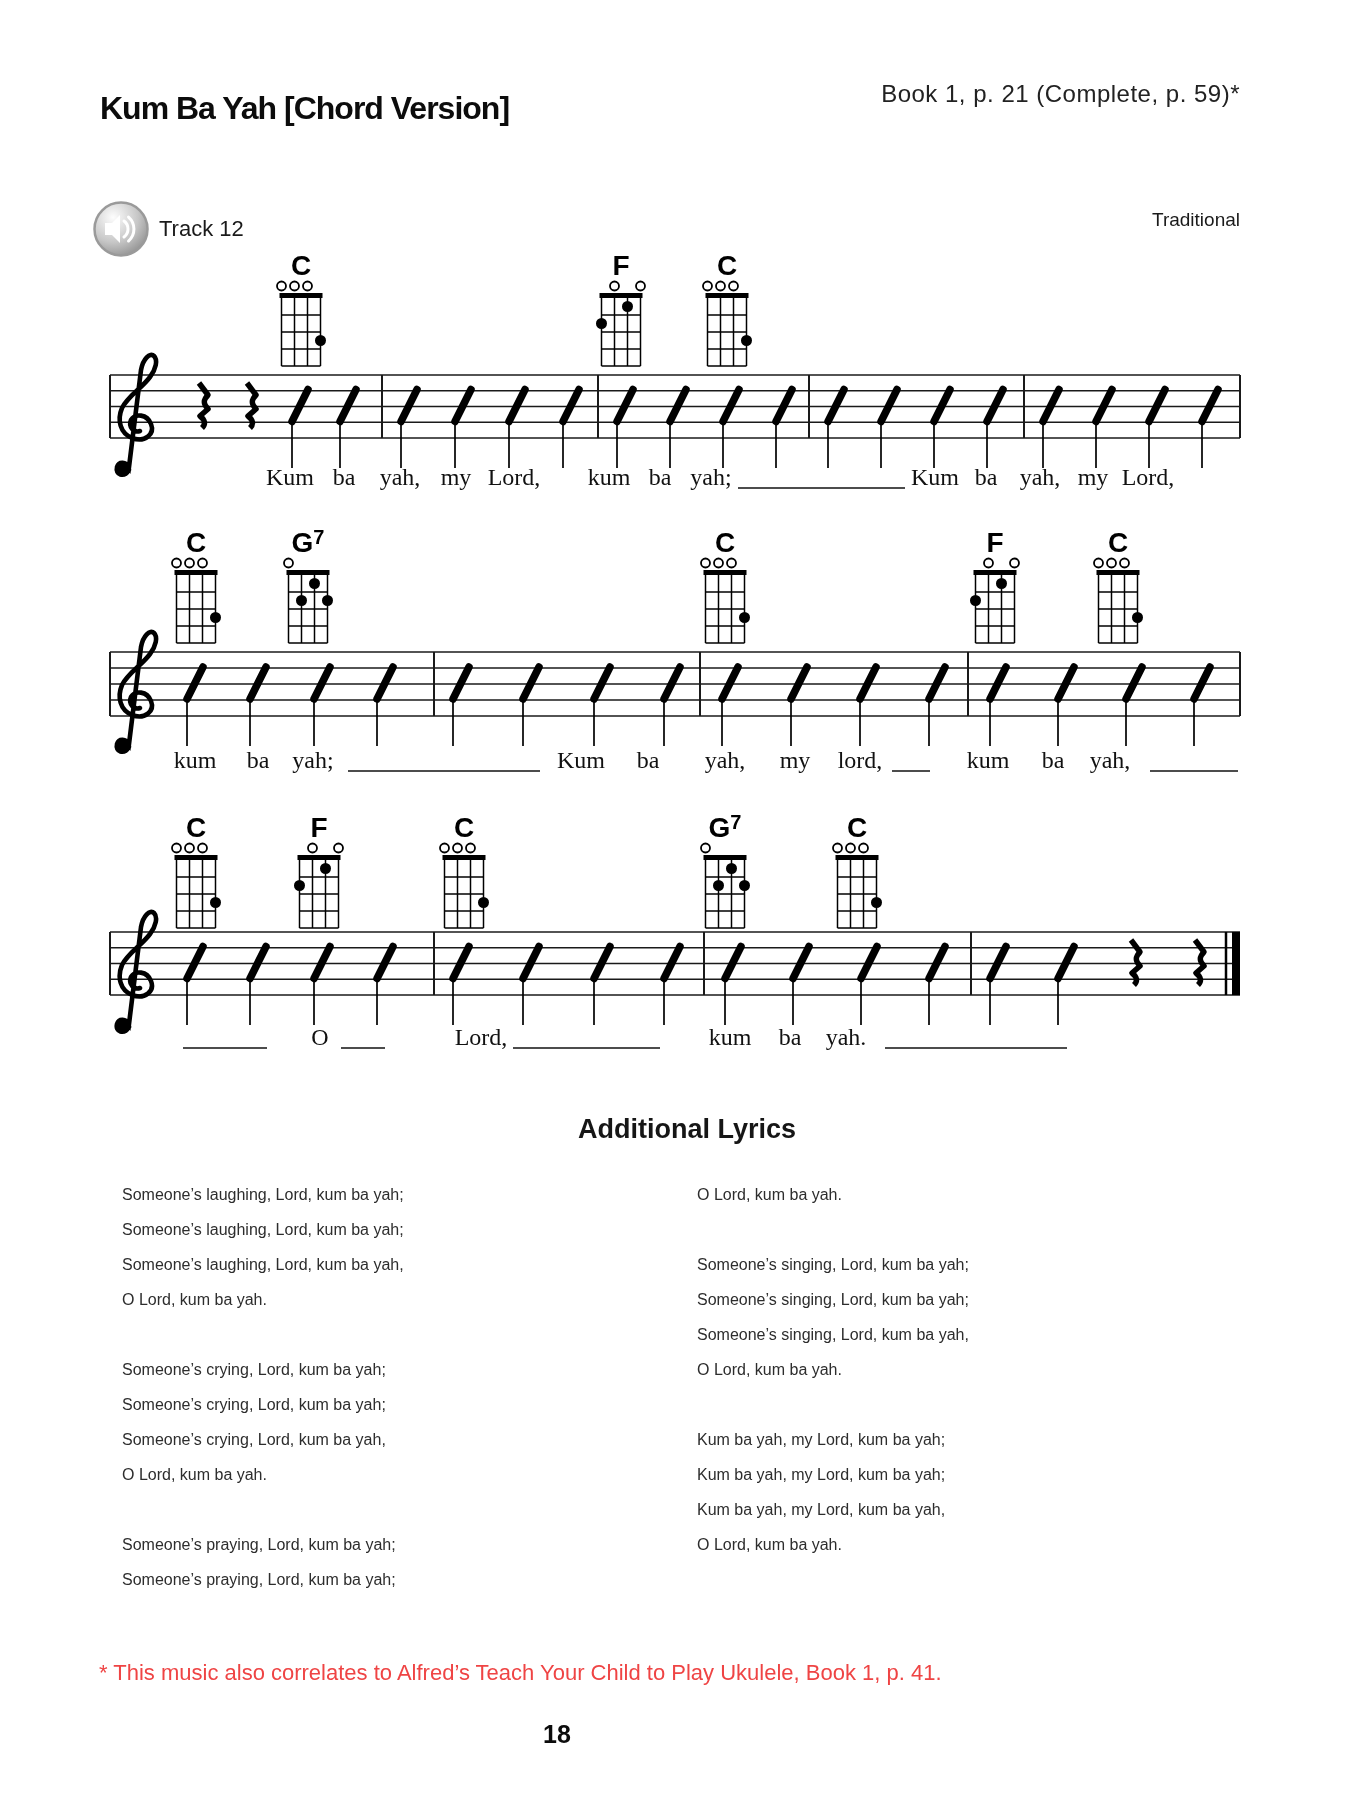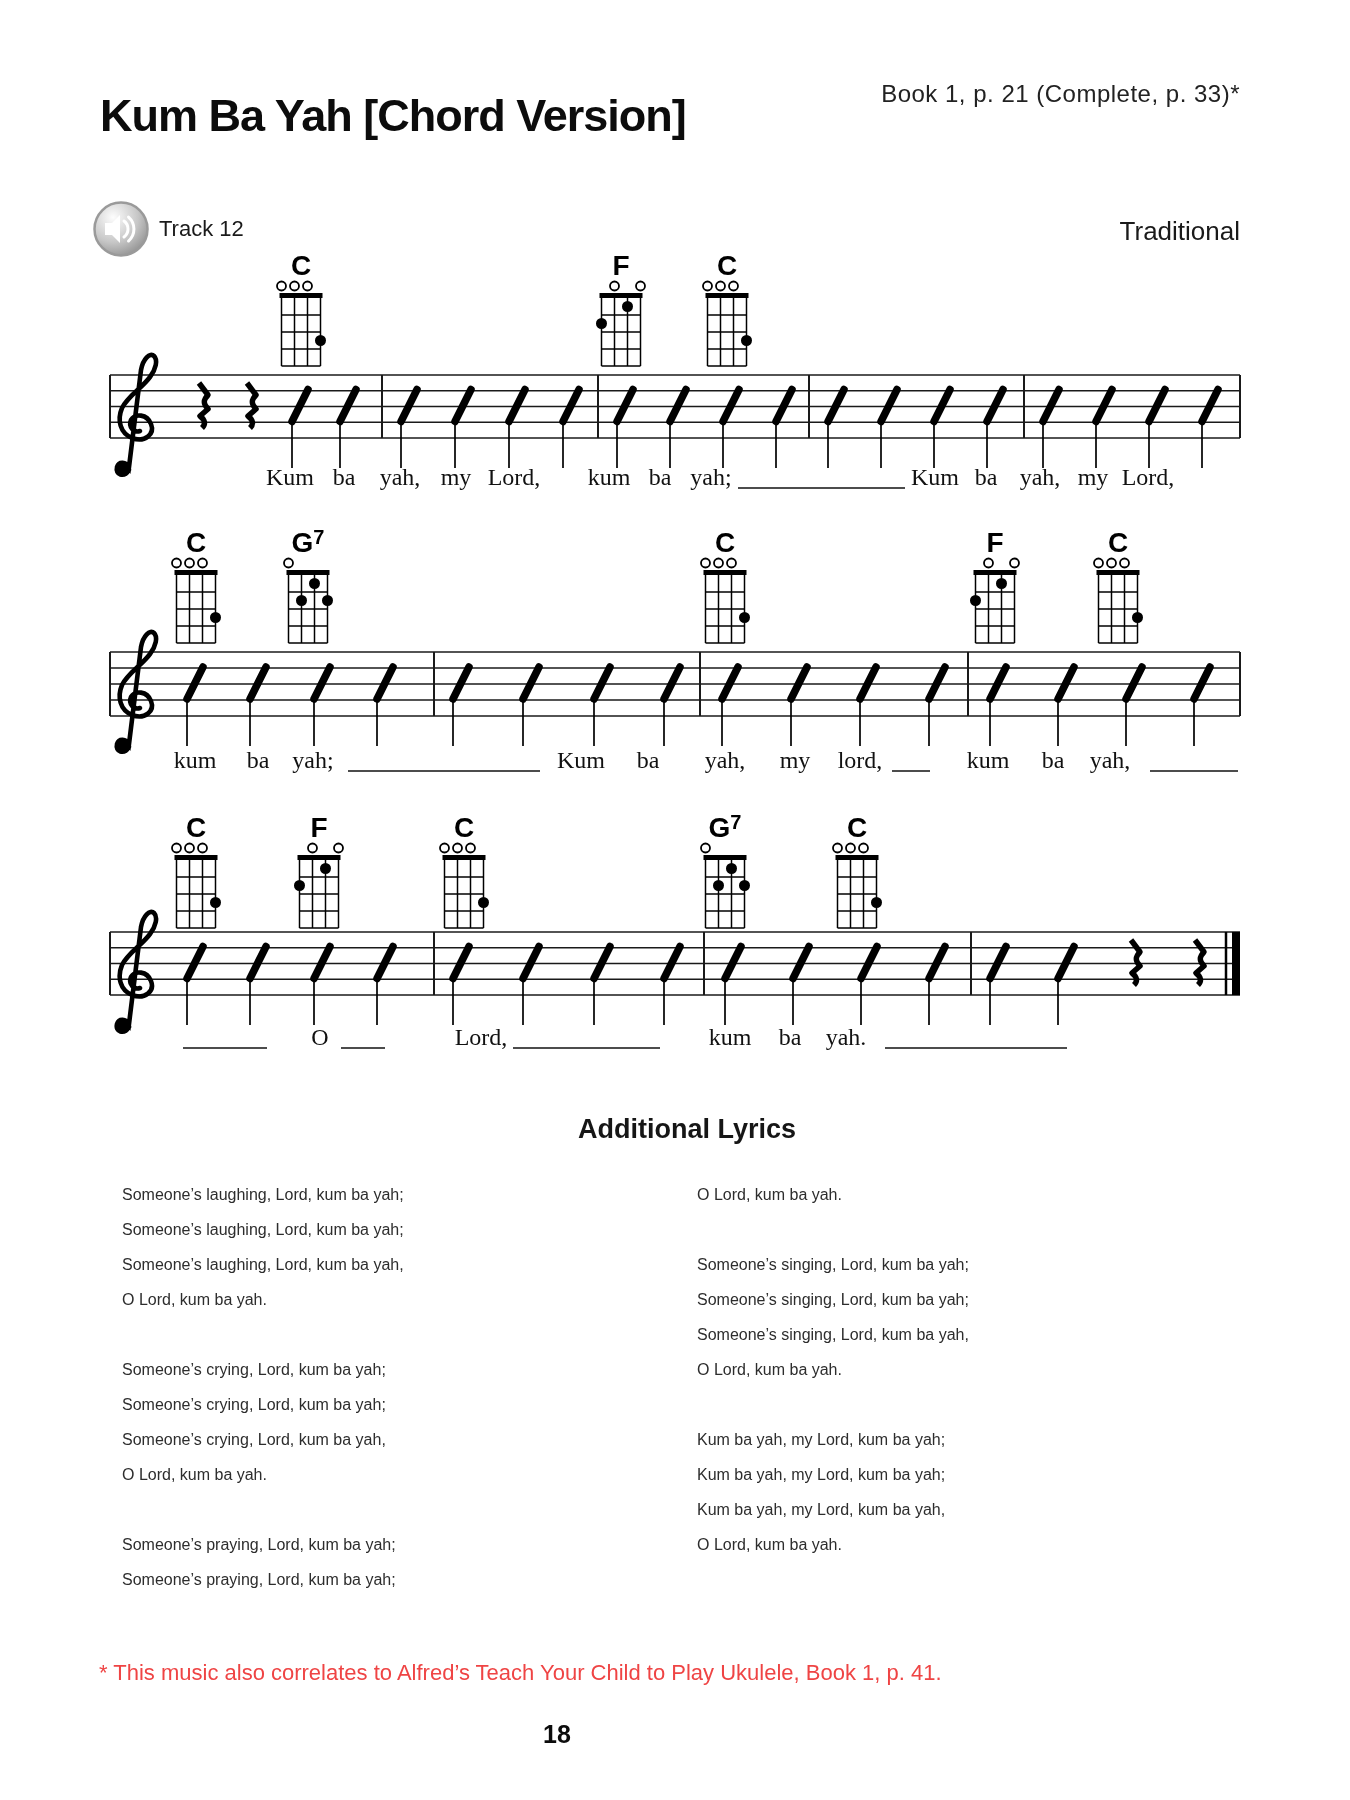"Kum Ba Yah [Chord Version]" .title { font-size: 45px -> 32px }
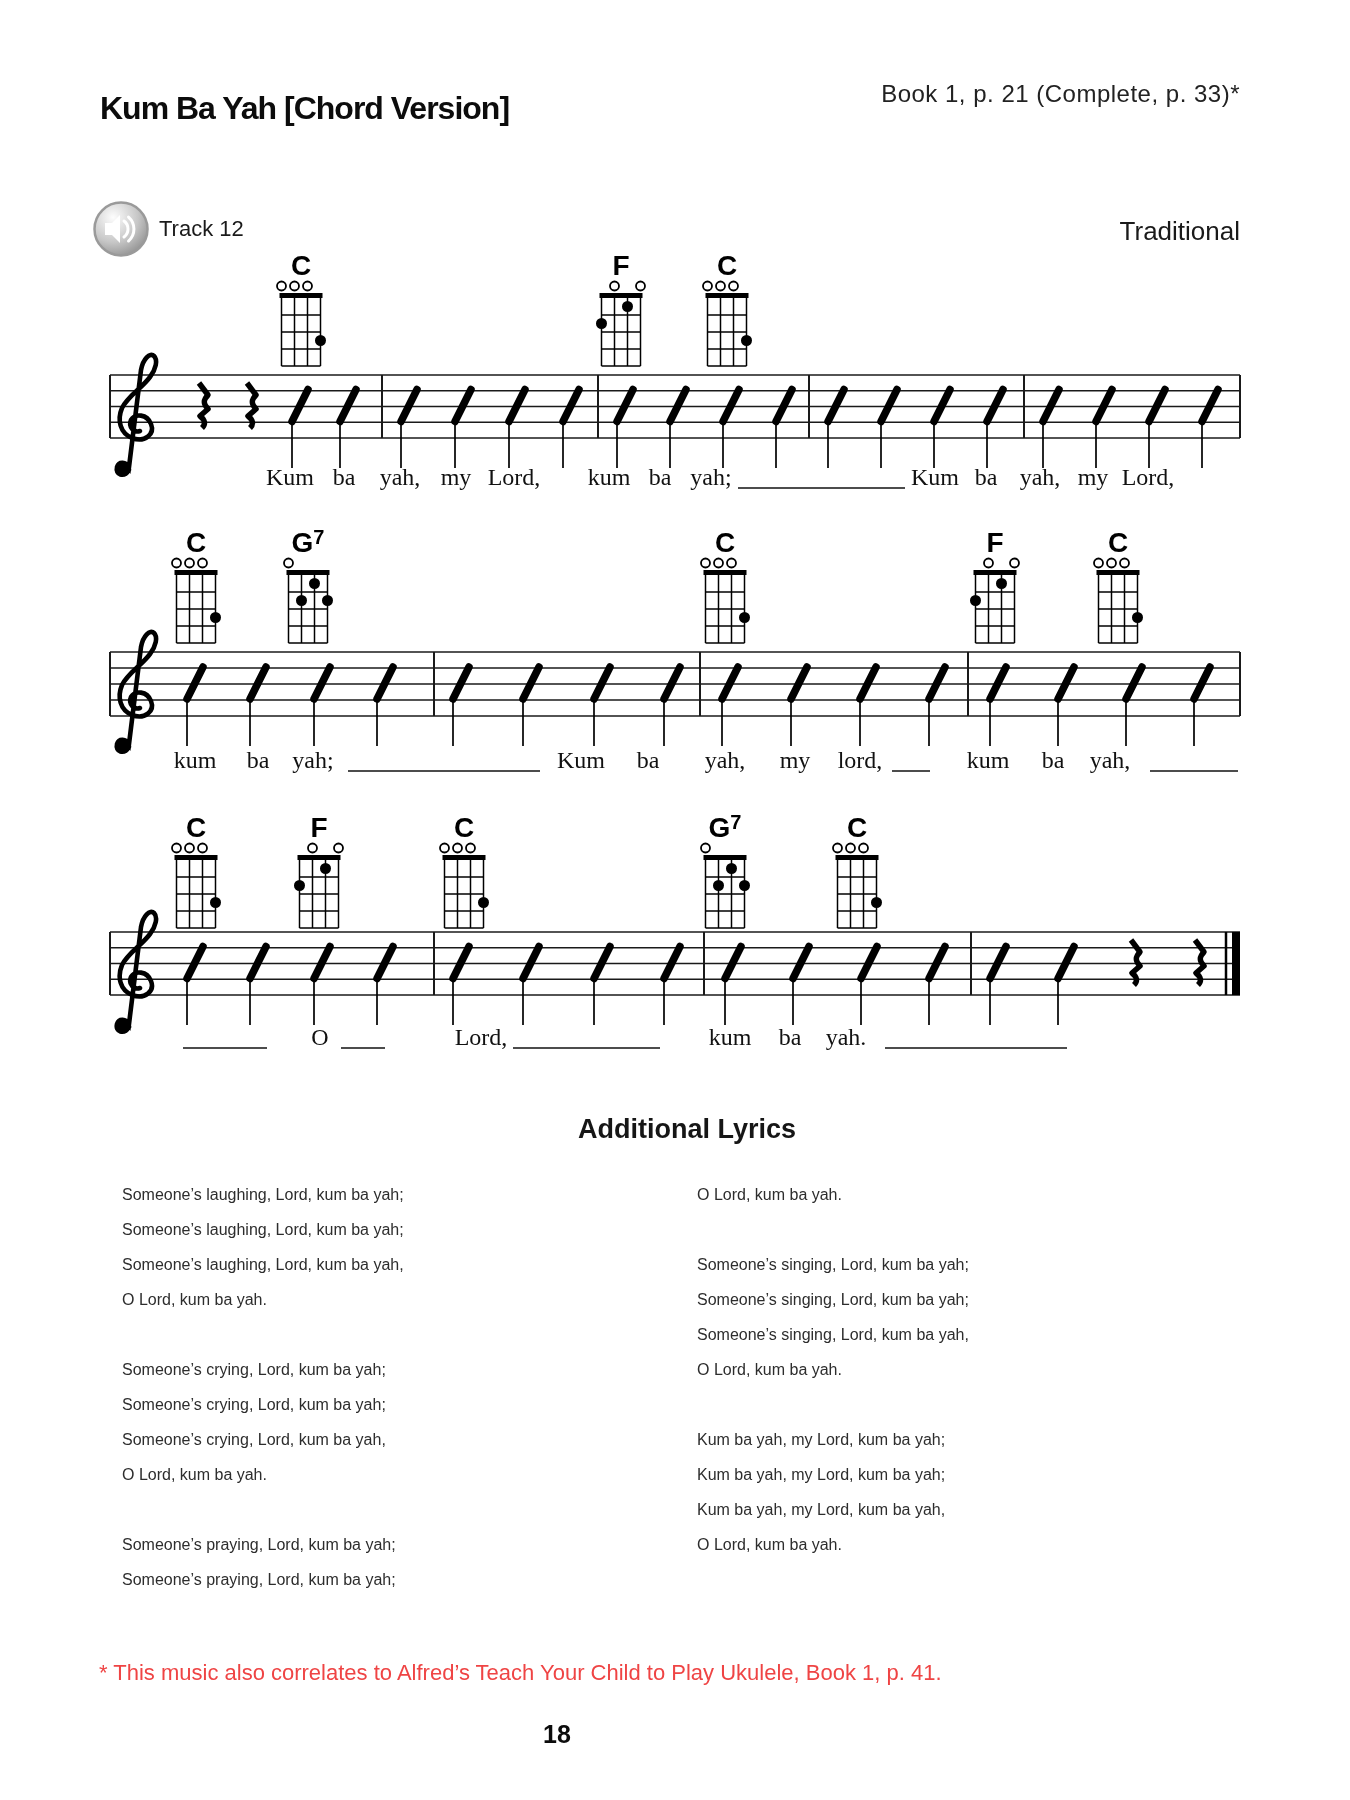"Book 1, p. 21 (Complete," div.book-ref { text: 33 -> 59 }
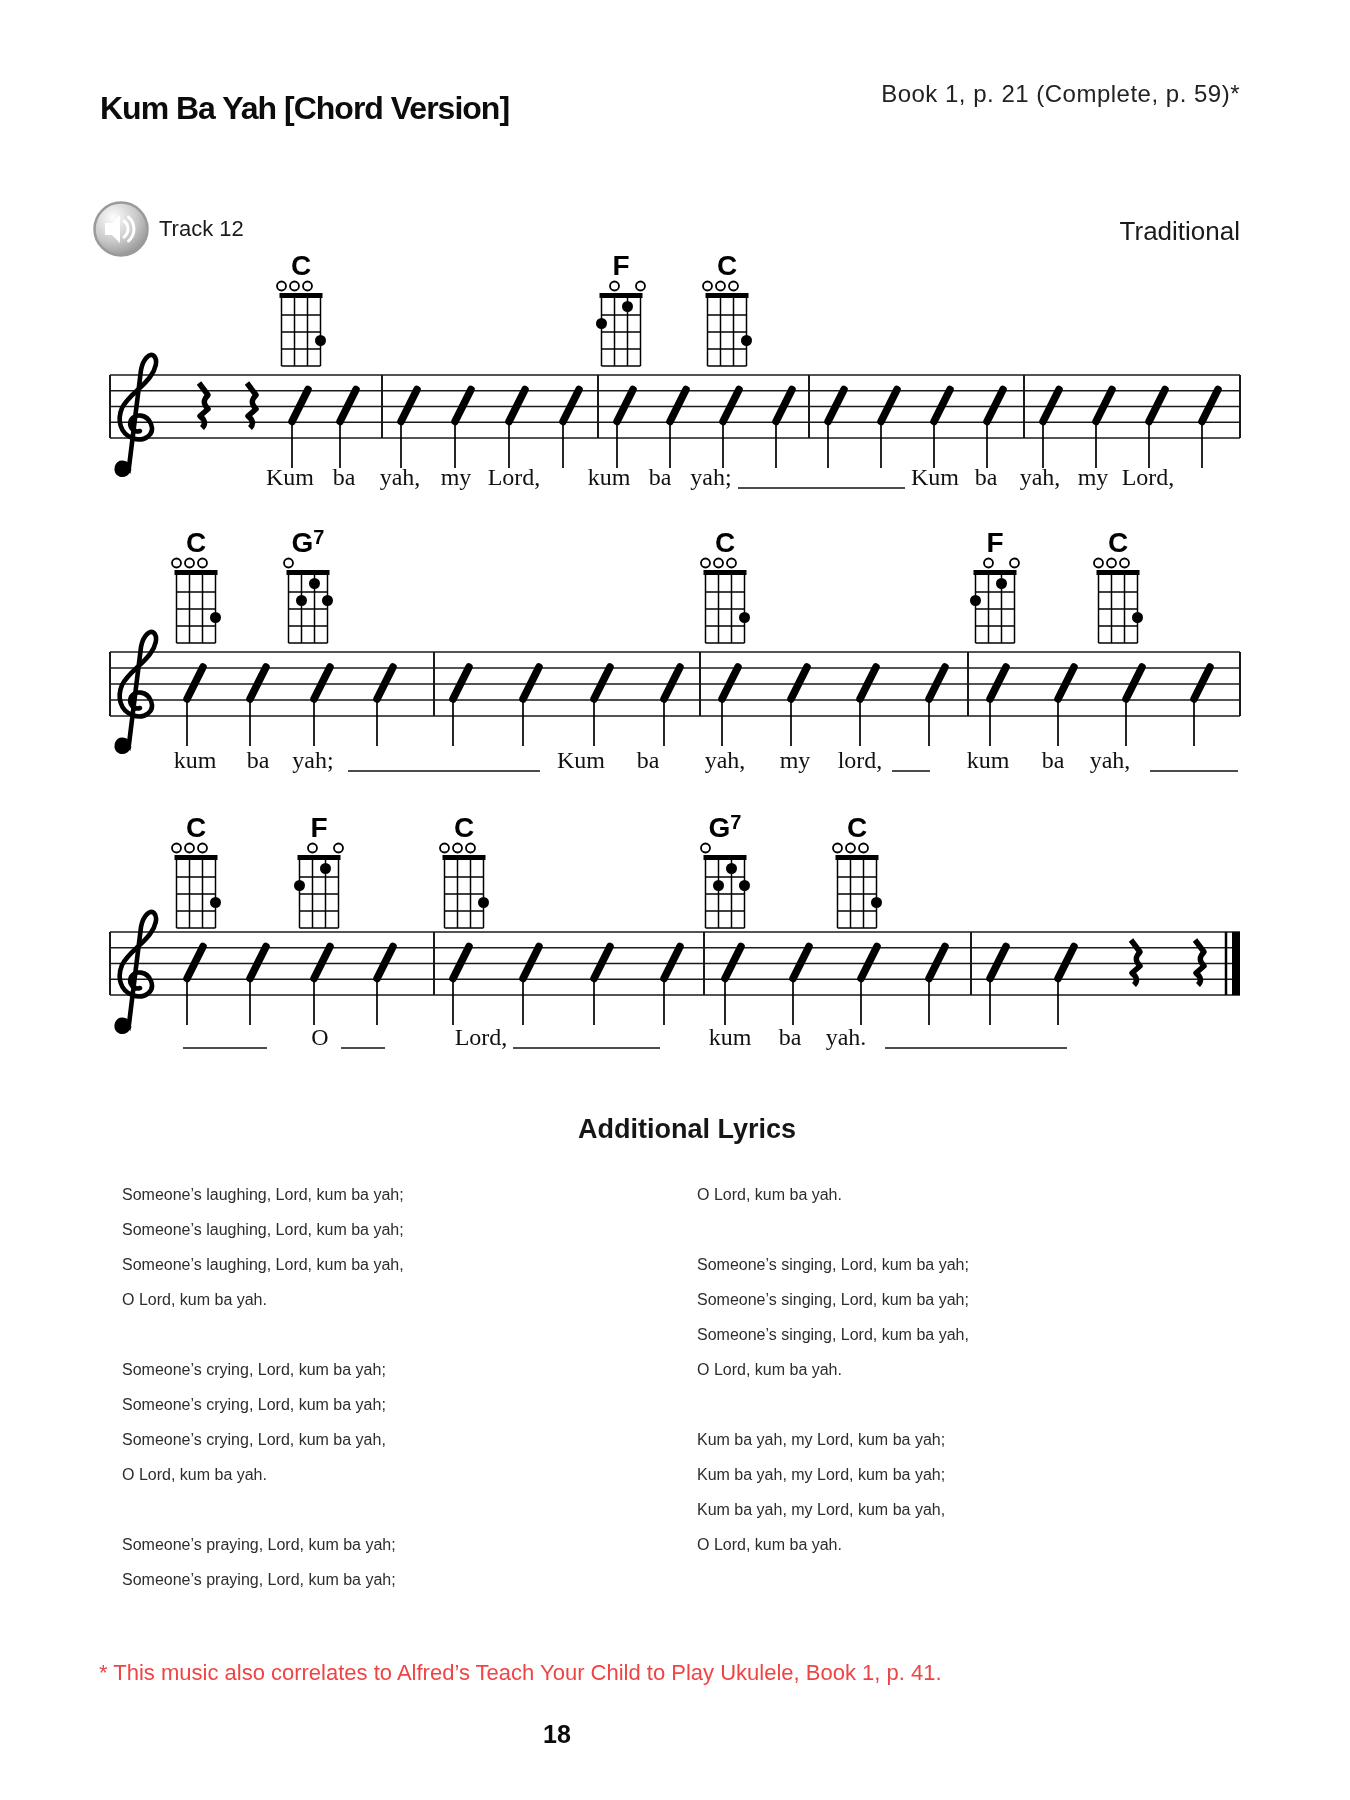"Traditional" .attribution { font-size: 26px -> 19px; top: 216px -> 209px }
